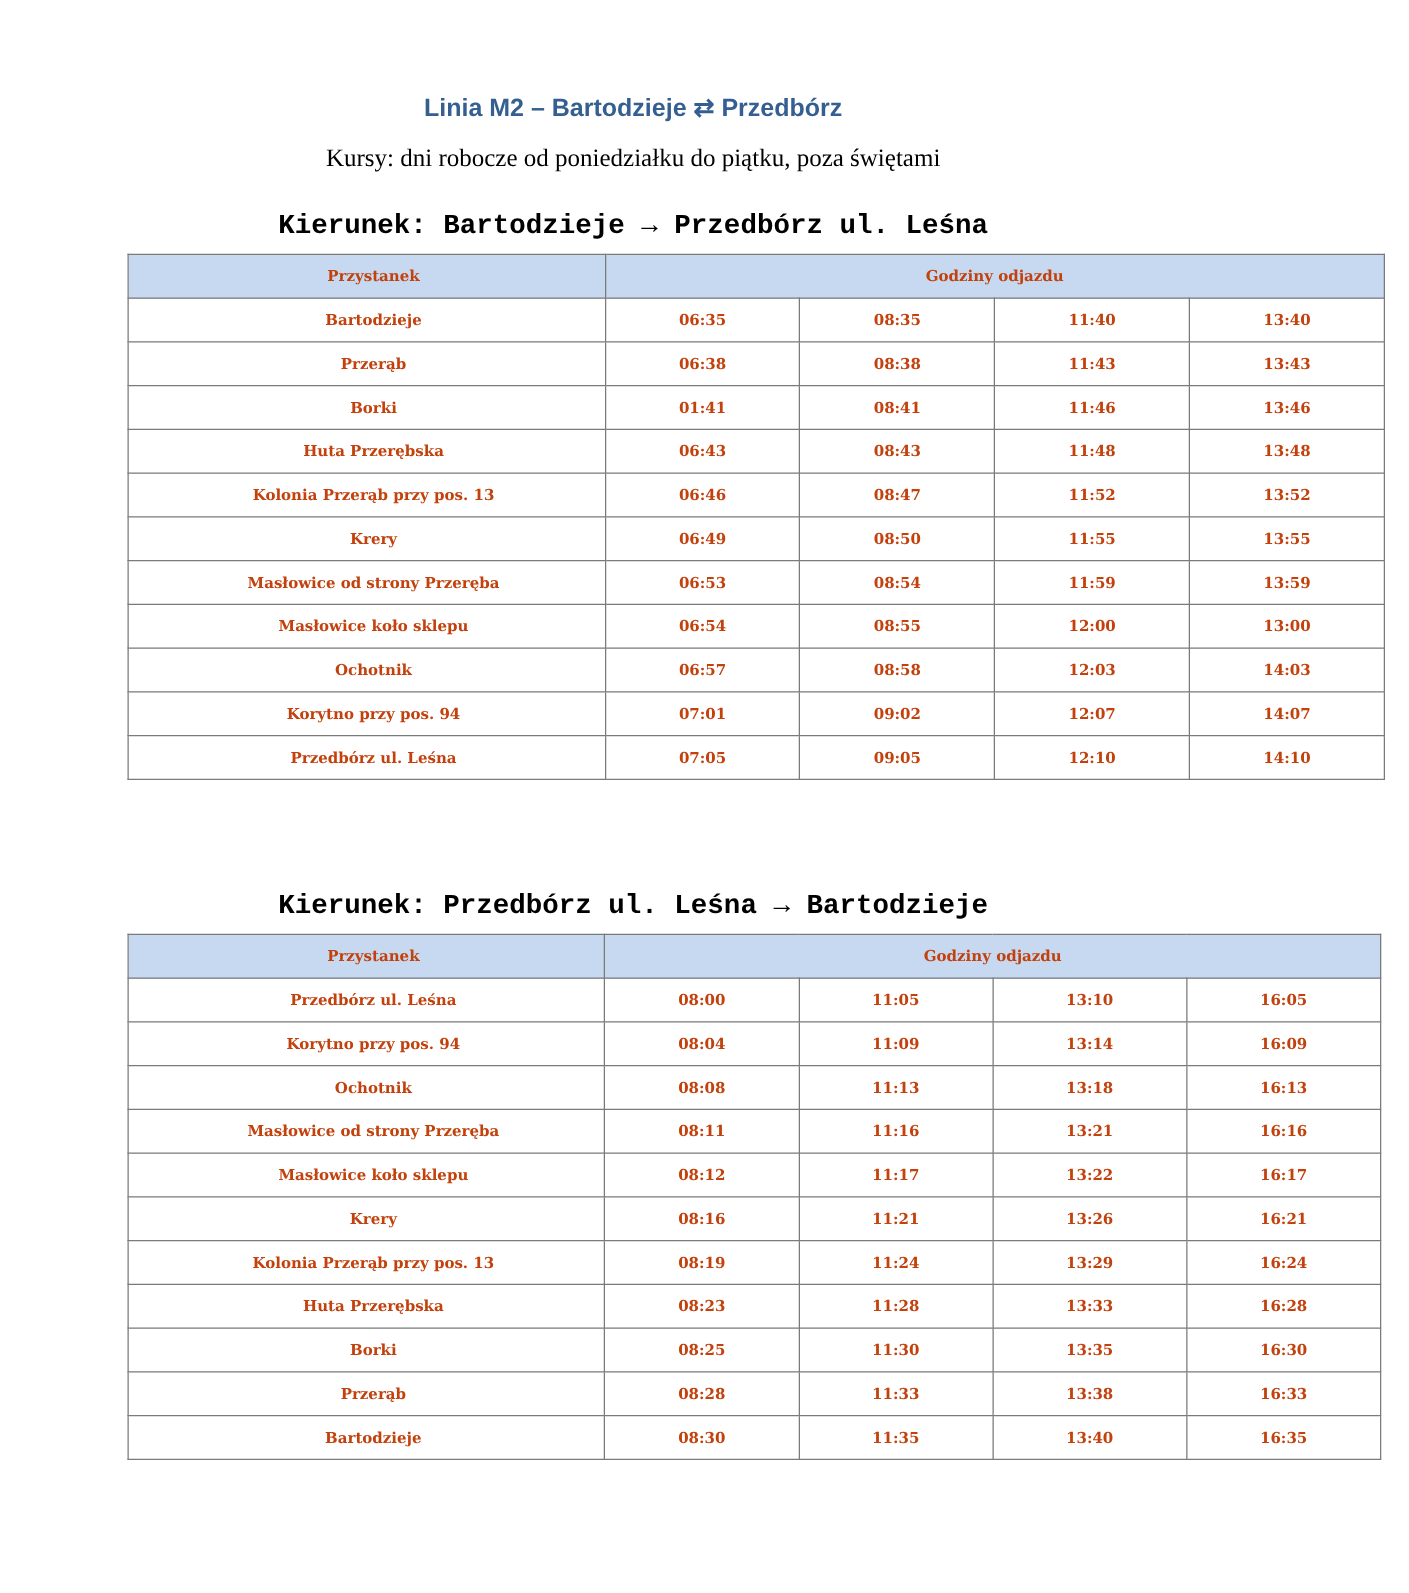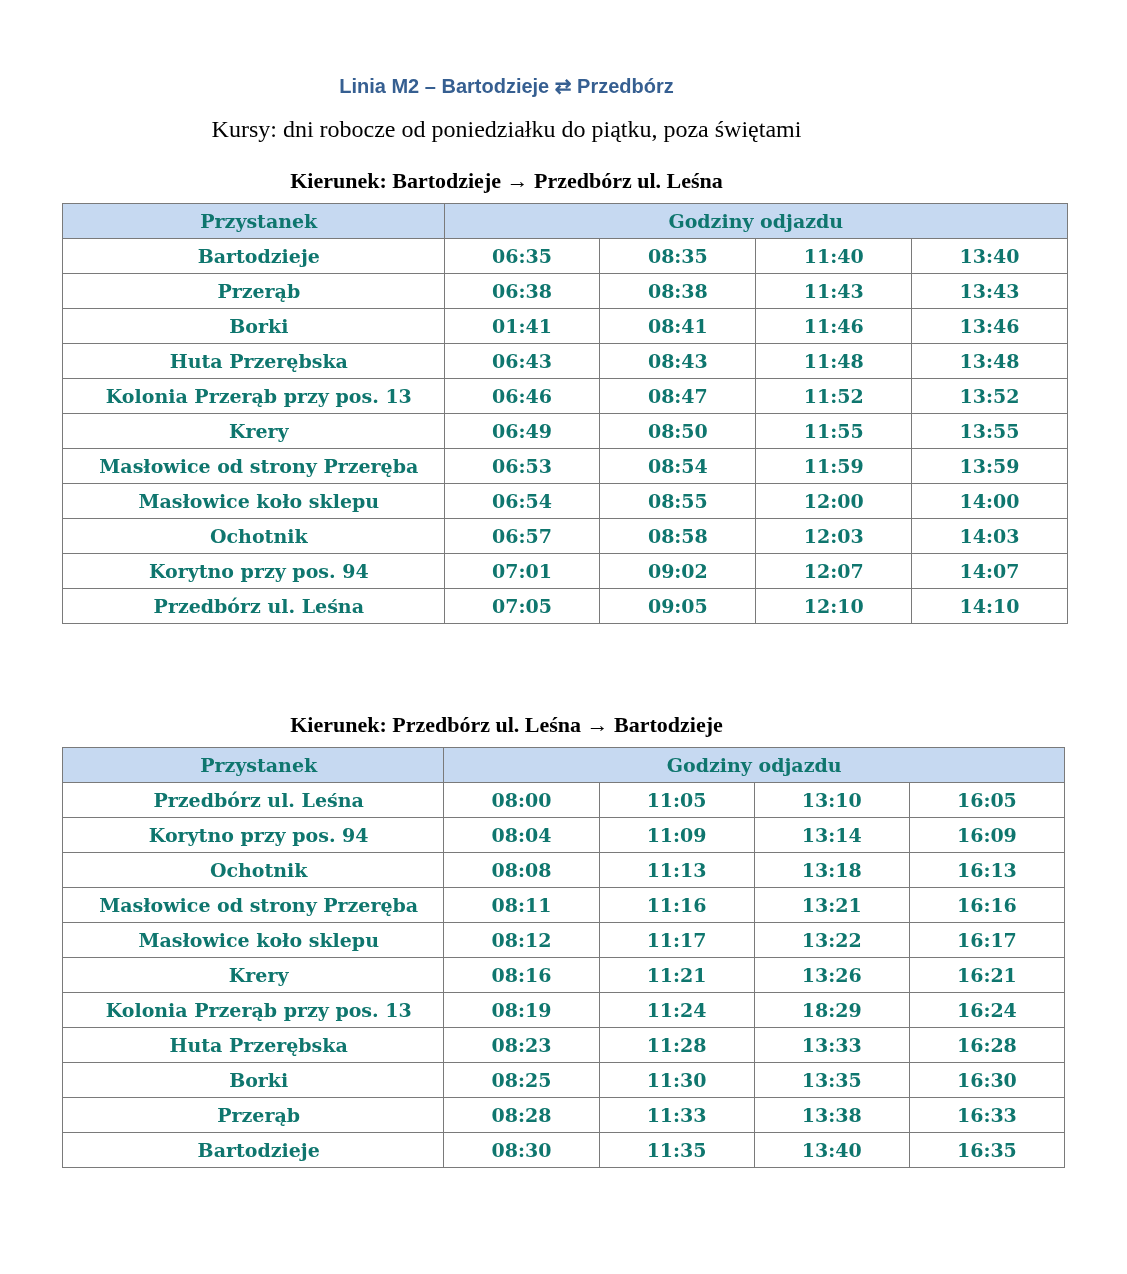"Kursy: dni robocze od poniedziałku" .subtitle { font-size: 24px -> 20px }
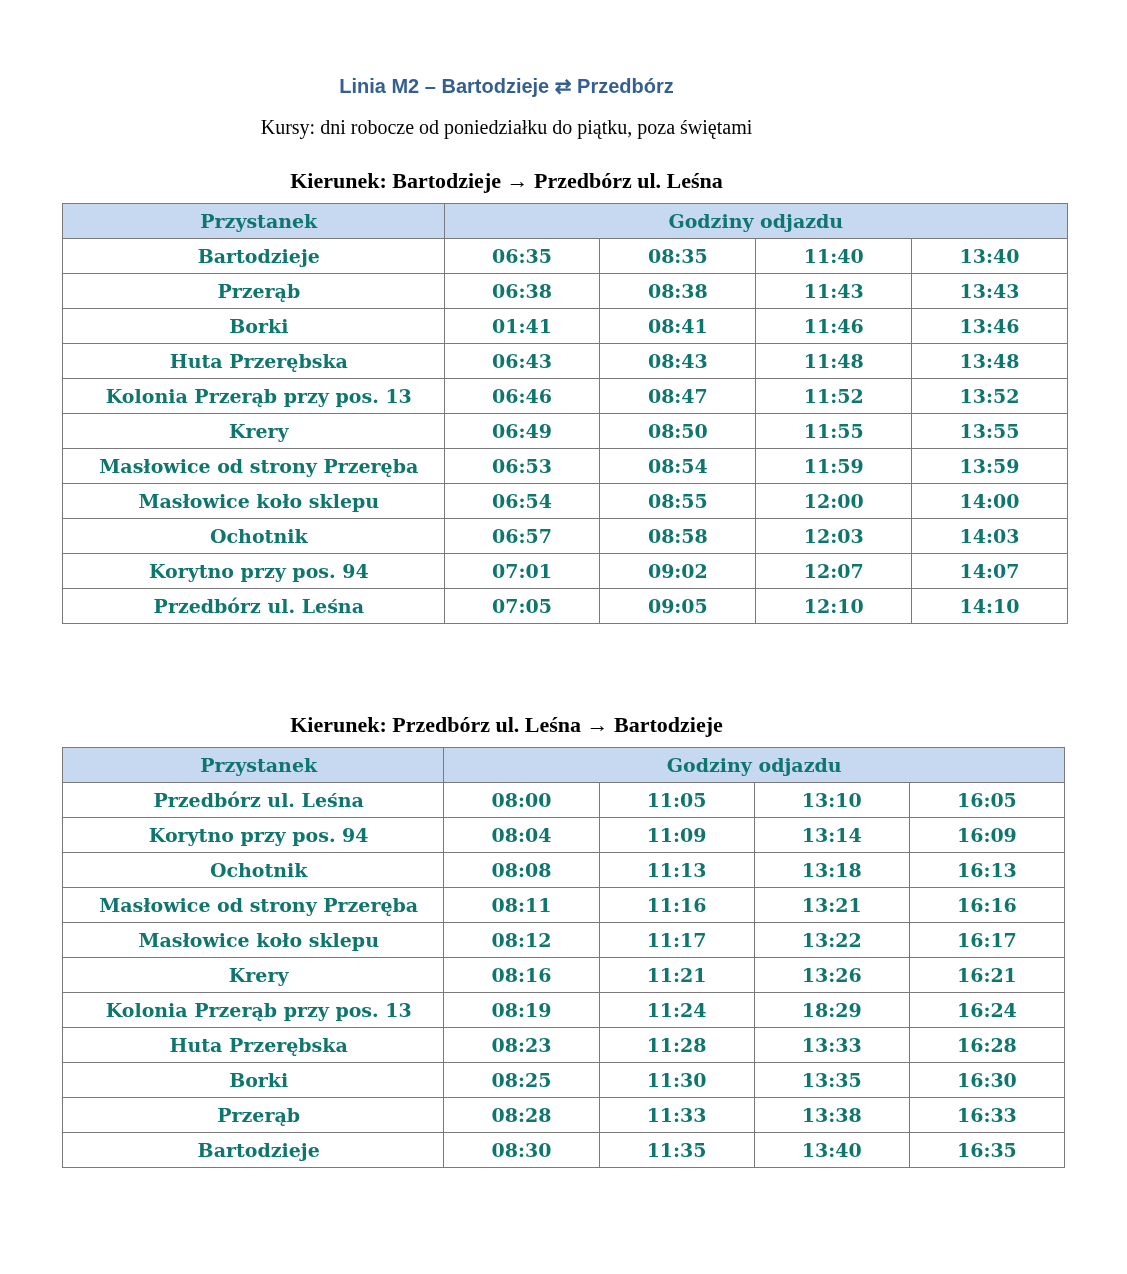"Kierunek: Bartodzieje → Przedbórz ul." .dir-heading { font-family: Liberation Serif, serif -> Liberation Mono, monospace }
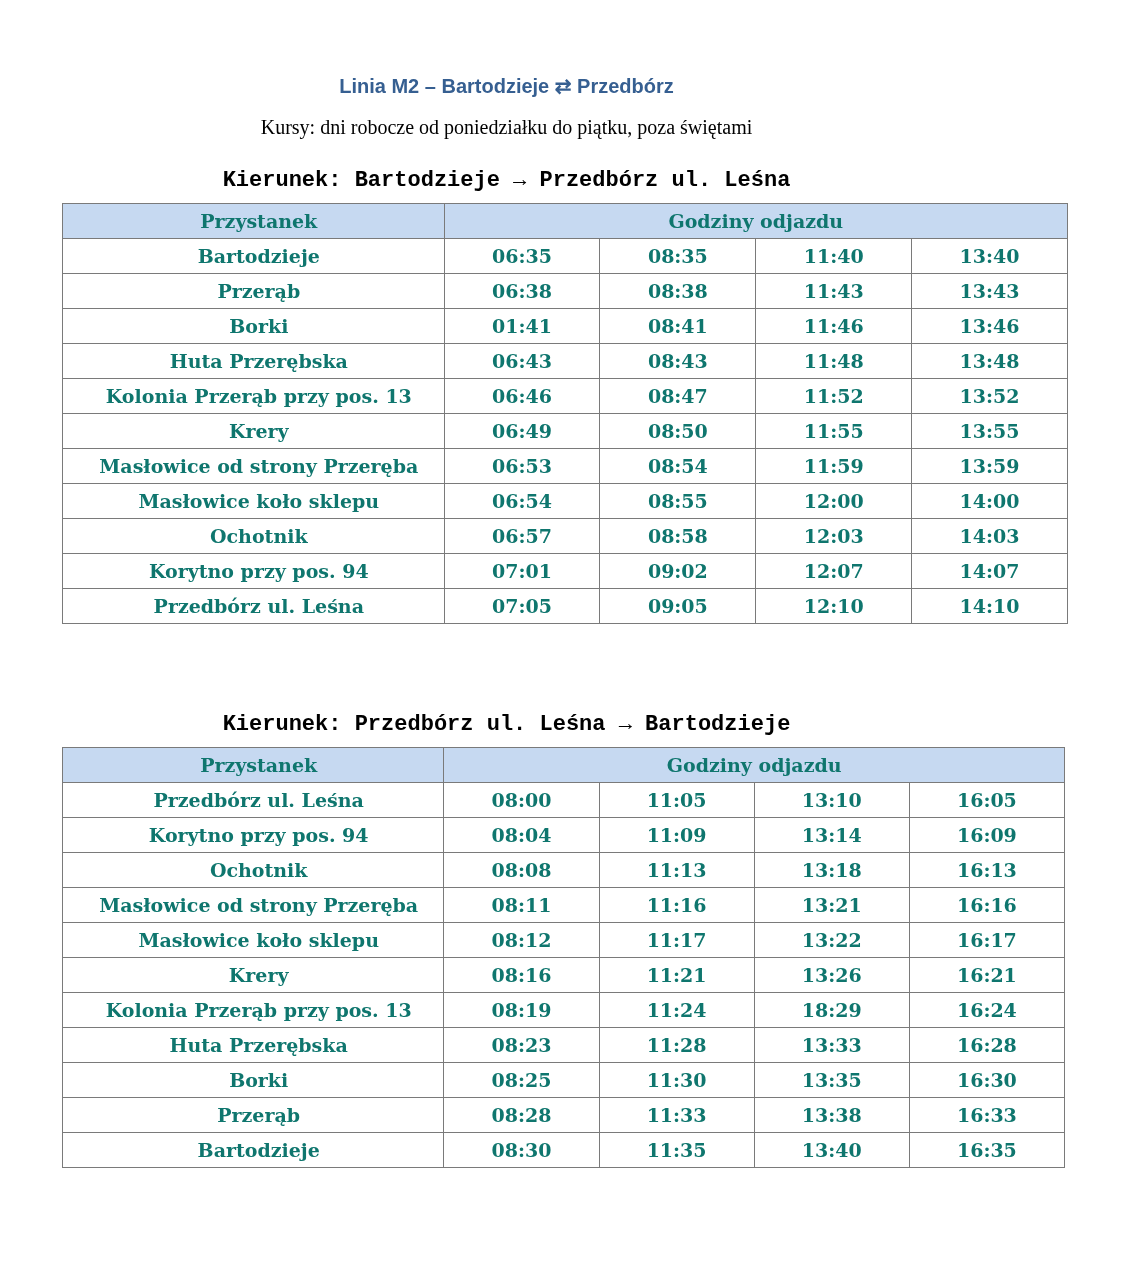"Przystanek" table.tt { color: #0f766e -> #c2410c; font-size: 19px -> 12px; margin-left: none -> 40px }
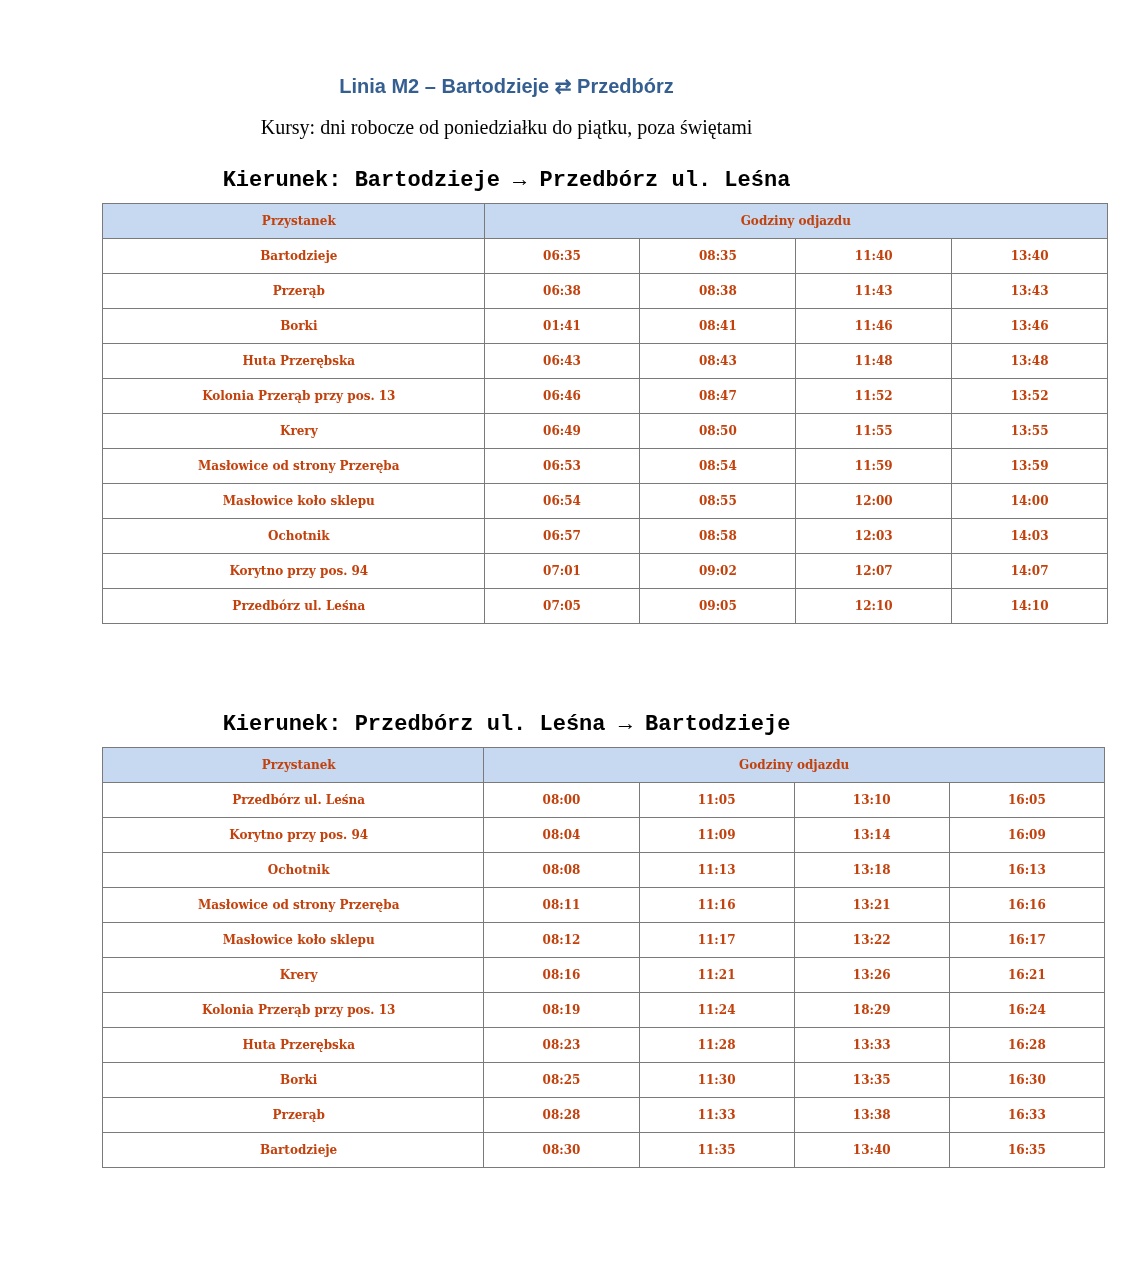"14:00" td.time { text: 14:00 -> 13:00 }
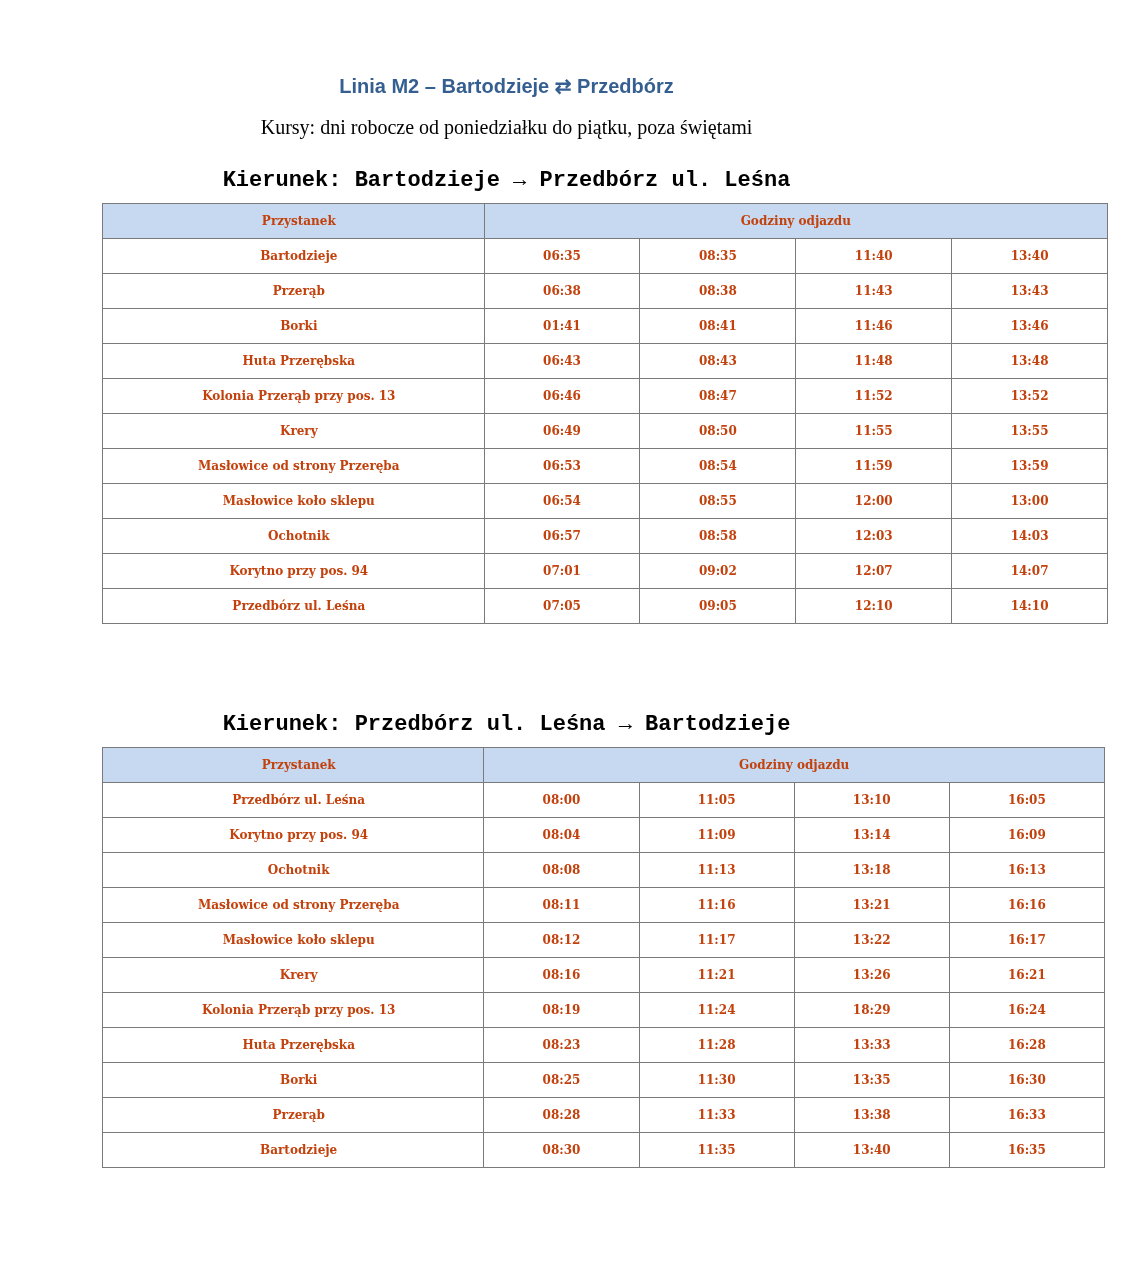"18:29" td.time { text: 18:29 -> 13:29 }
